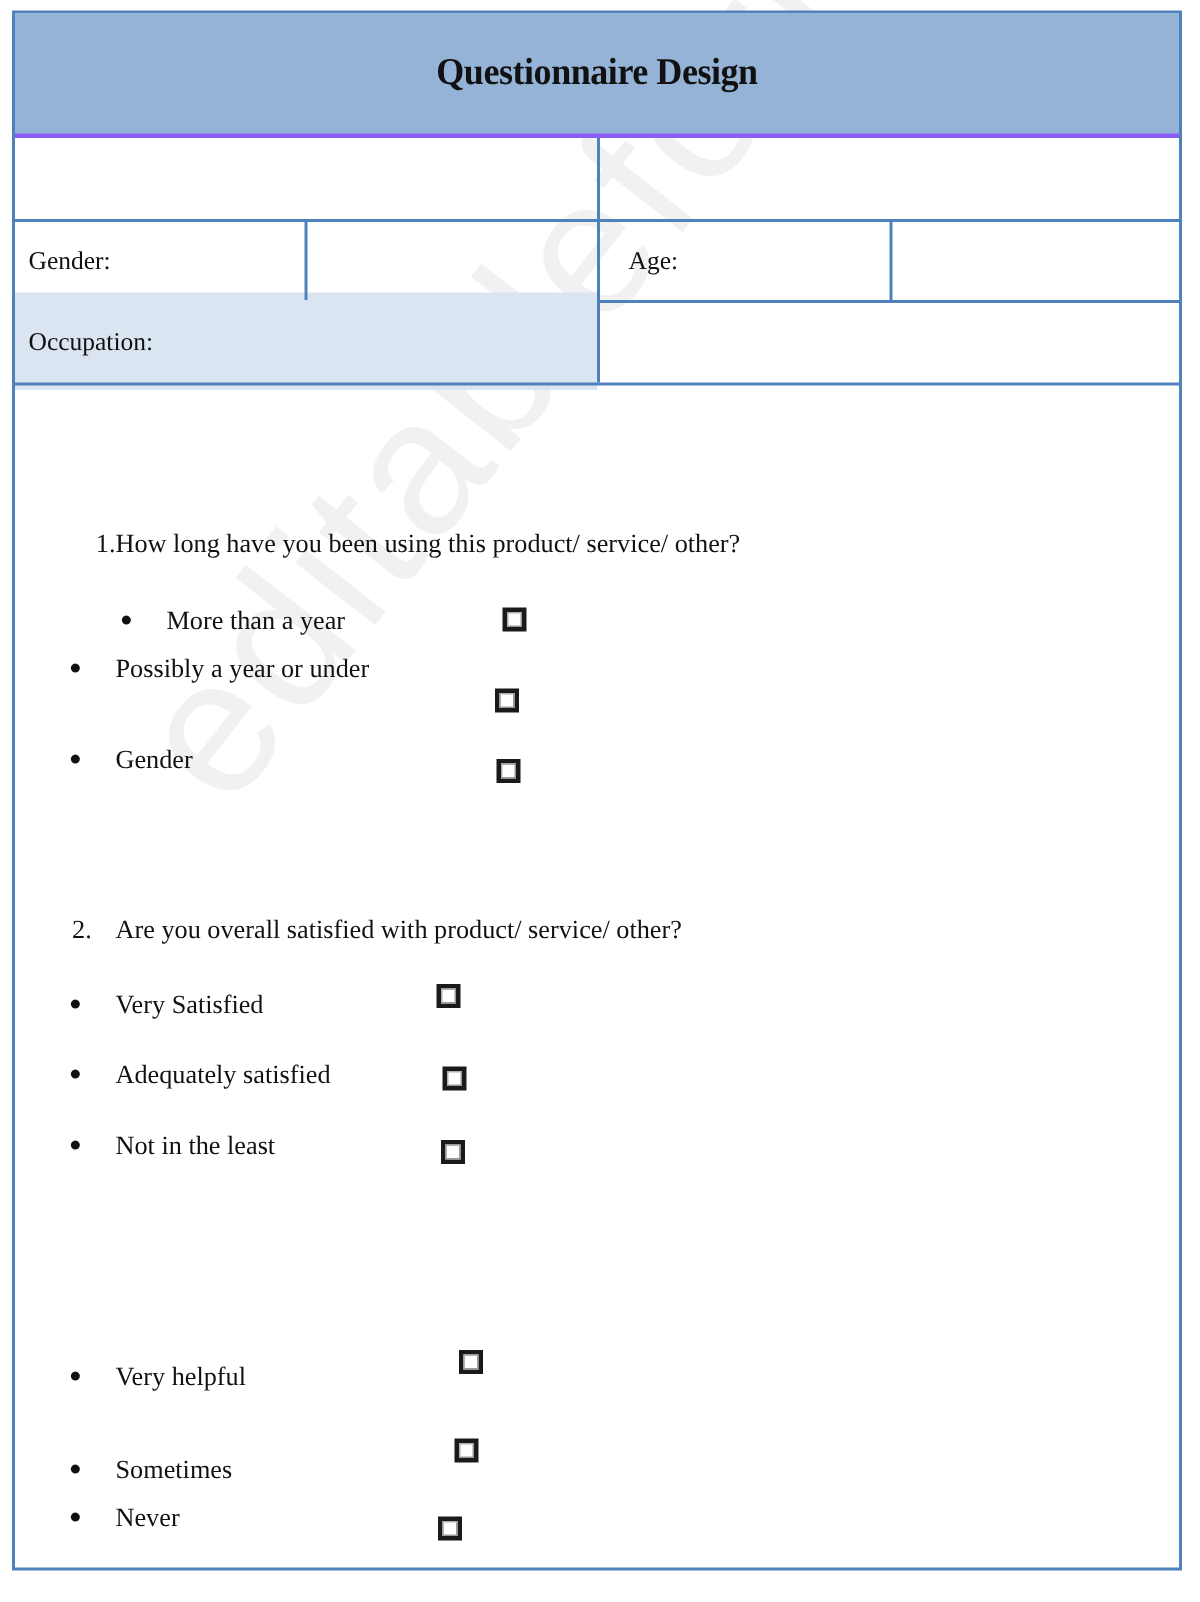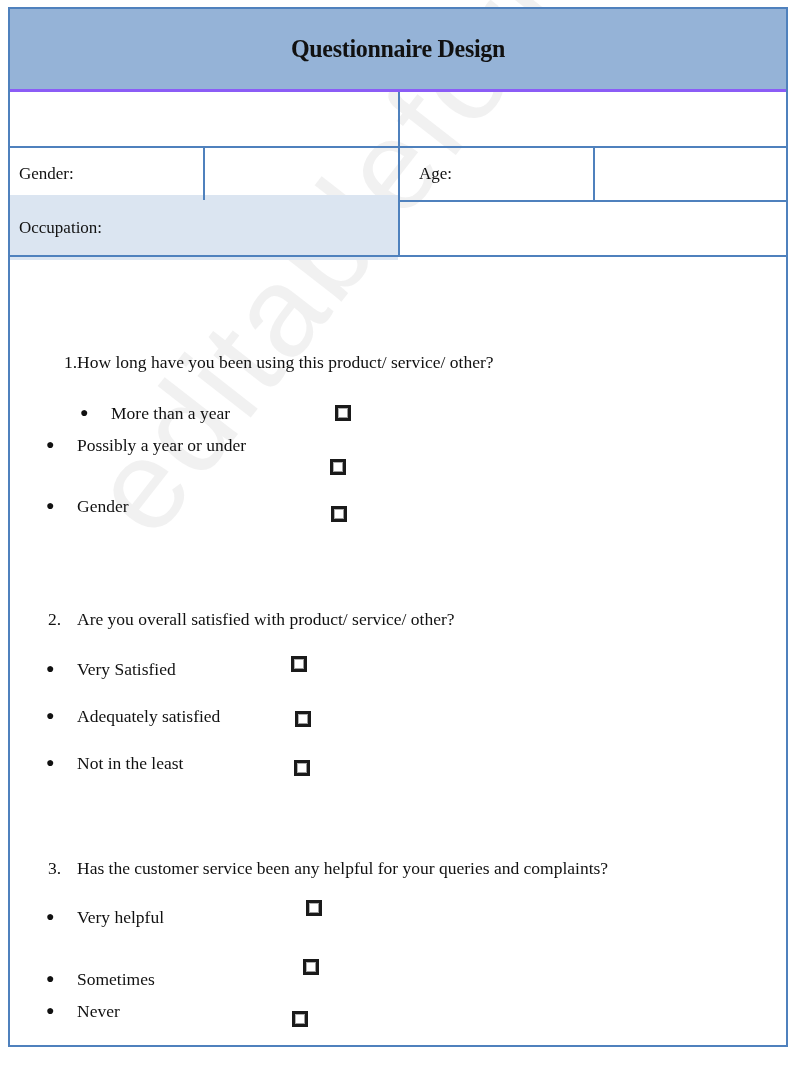"3. Has the customer service" div.question { html: <div> <span>3.</span><span>Has the customer service been any helpful for your queries and complaints?</span> </div> -> none }
